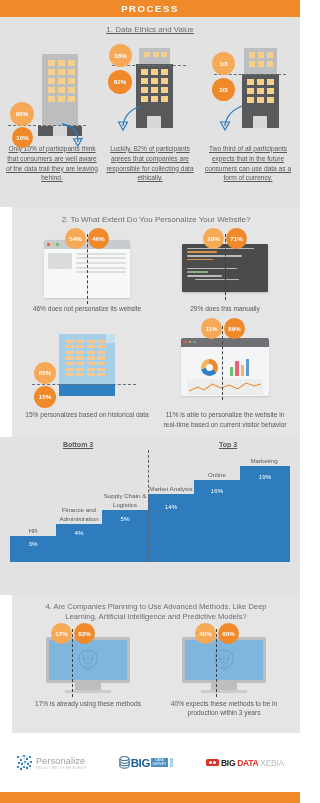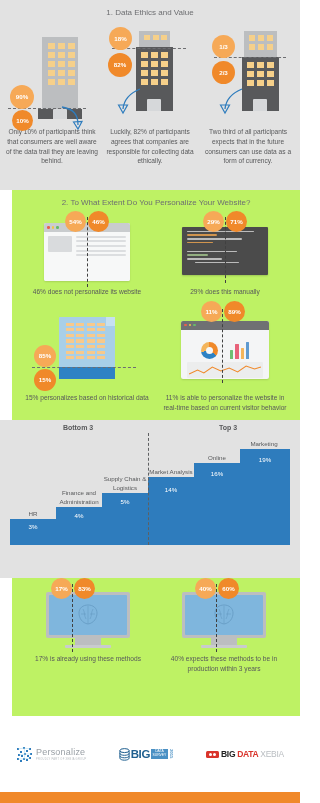"PROCESS" div.topbar { html: none -> <div> <span>PROCESS</span> </div> }
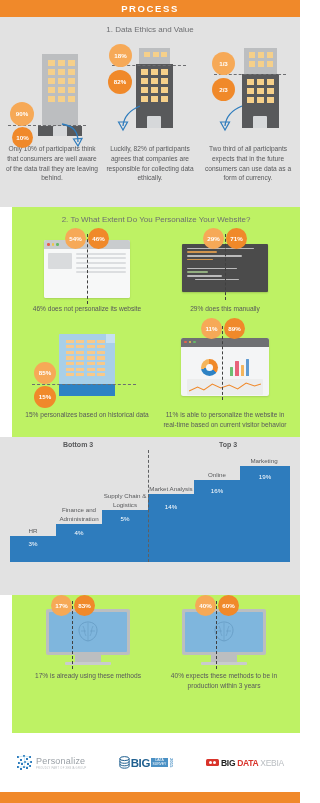"1. Data Ethics and Value" .sec-grey { text-decoration: none -> underline }
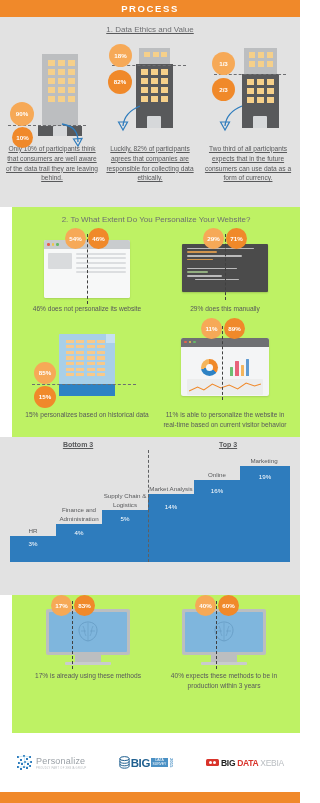"2. To What Extent Do" .sec-white { background: #bef264 -> #e5e5e5 }
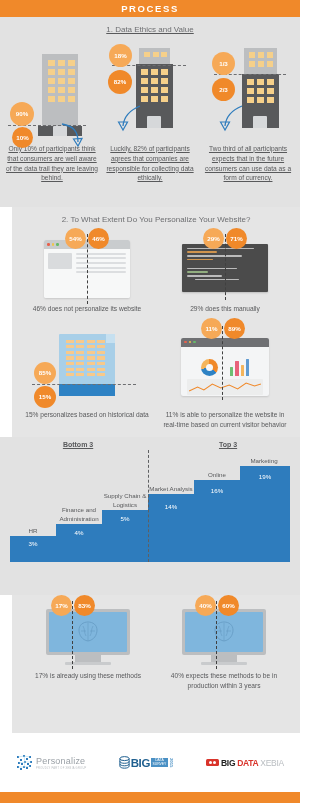"4. Are Companies Planning to" div.sec-title { html: none -> <div>4. Are Companies Planning to Use Advanced Methods, Like Deep Learning, Artificial Intelligence and Predictive Models?</div> }
